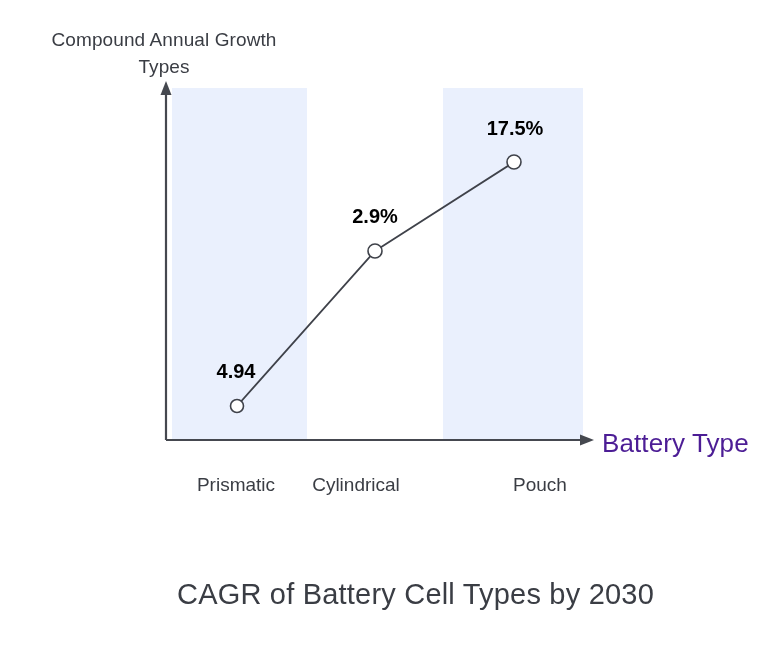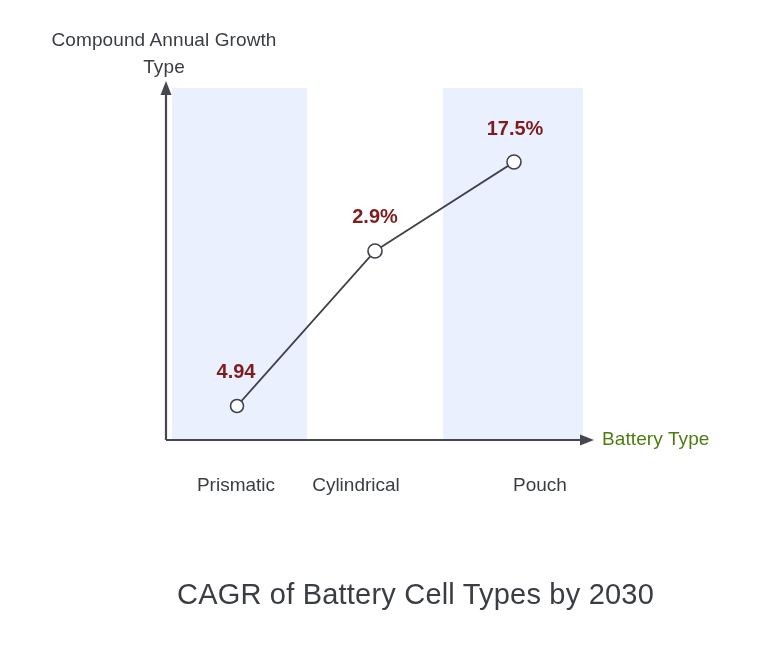"Type" span { text: Type -> Types }
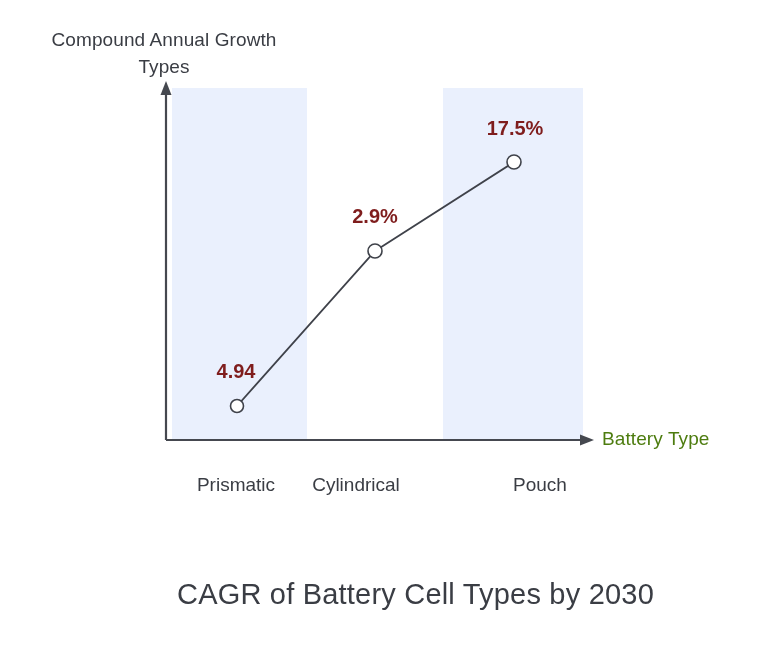"17.5%" .point-label { color: #7f1d1d -> #000000 }
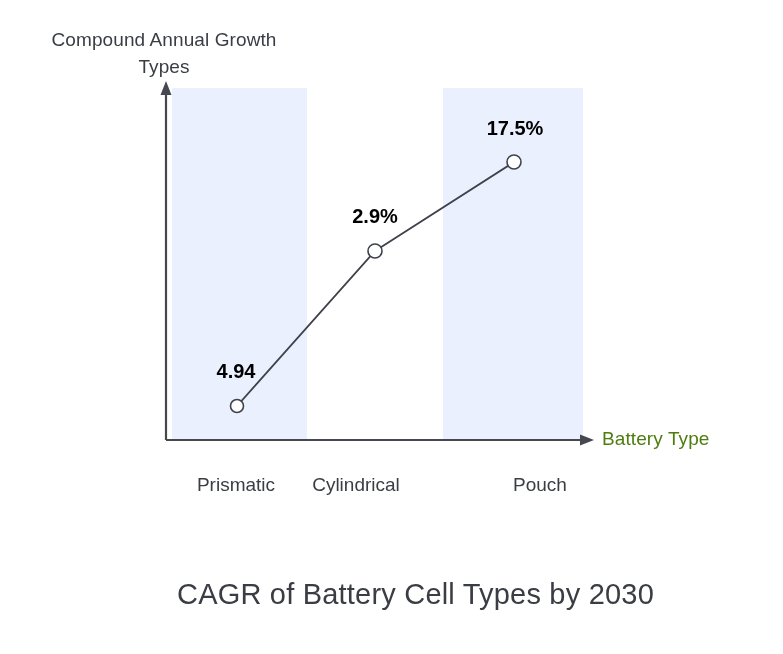"Battery Type" .xlabel { color: #4d7c0f -> #4c1d95; font-size: 19px -> 26px }
